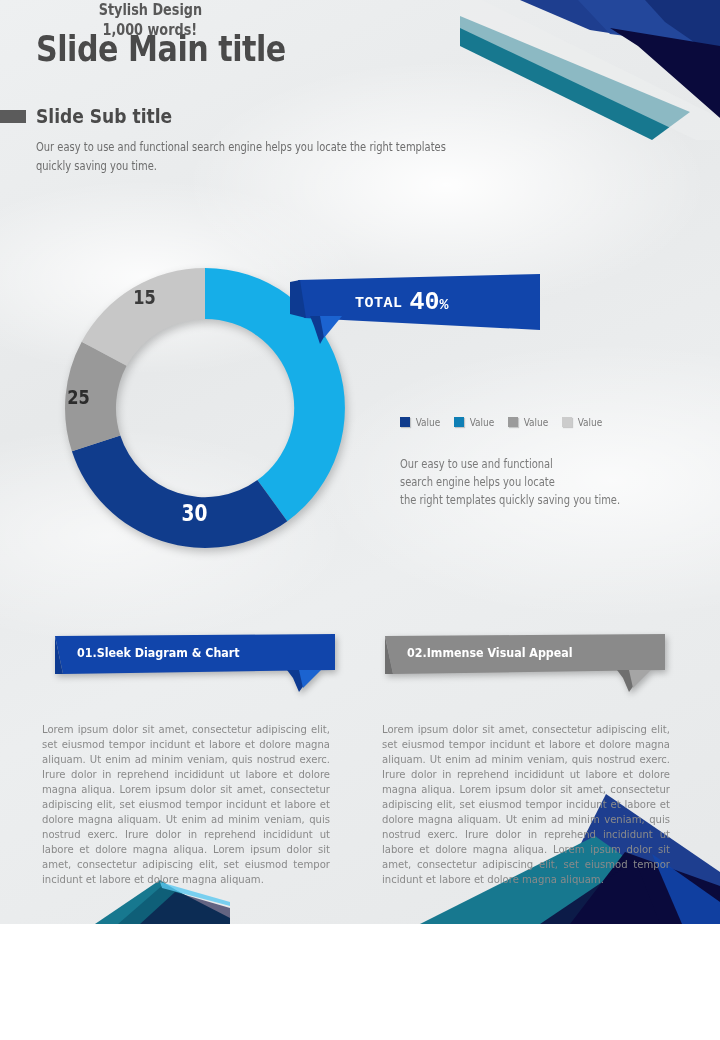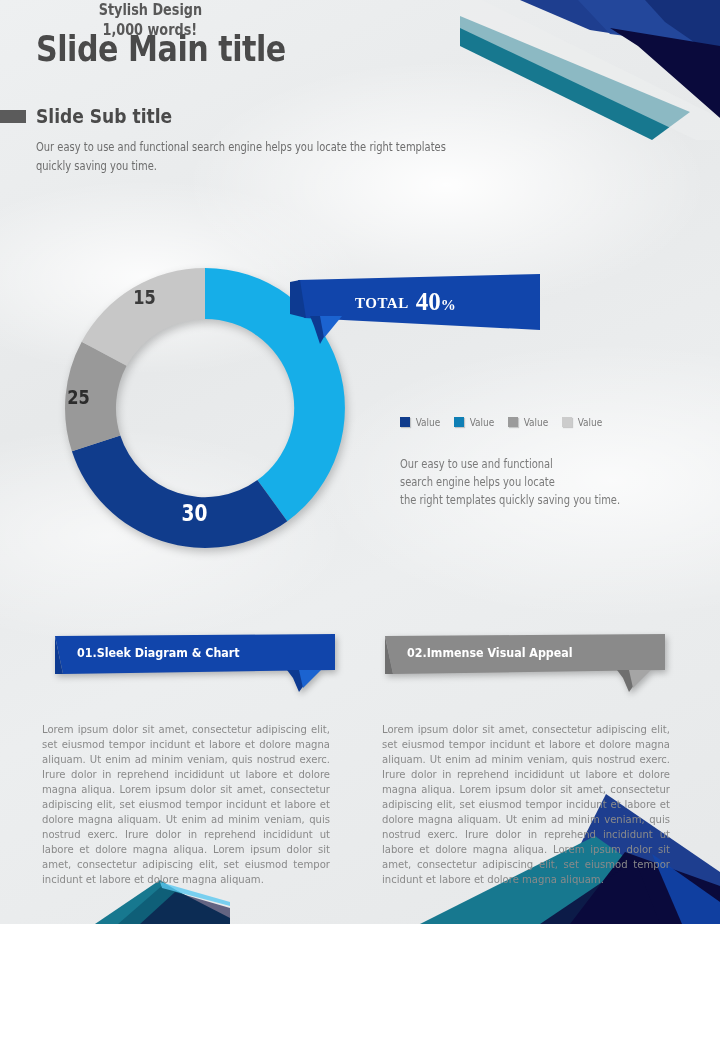"TOTAL 40%" .total-text { font-family: Liberation Serif, serif -> Liberation Mono, monospace }
